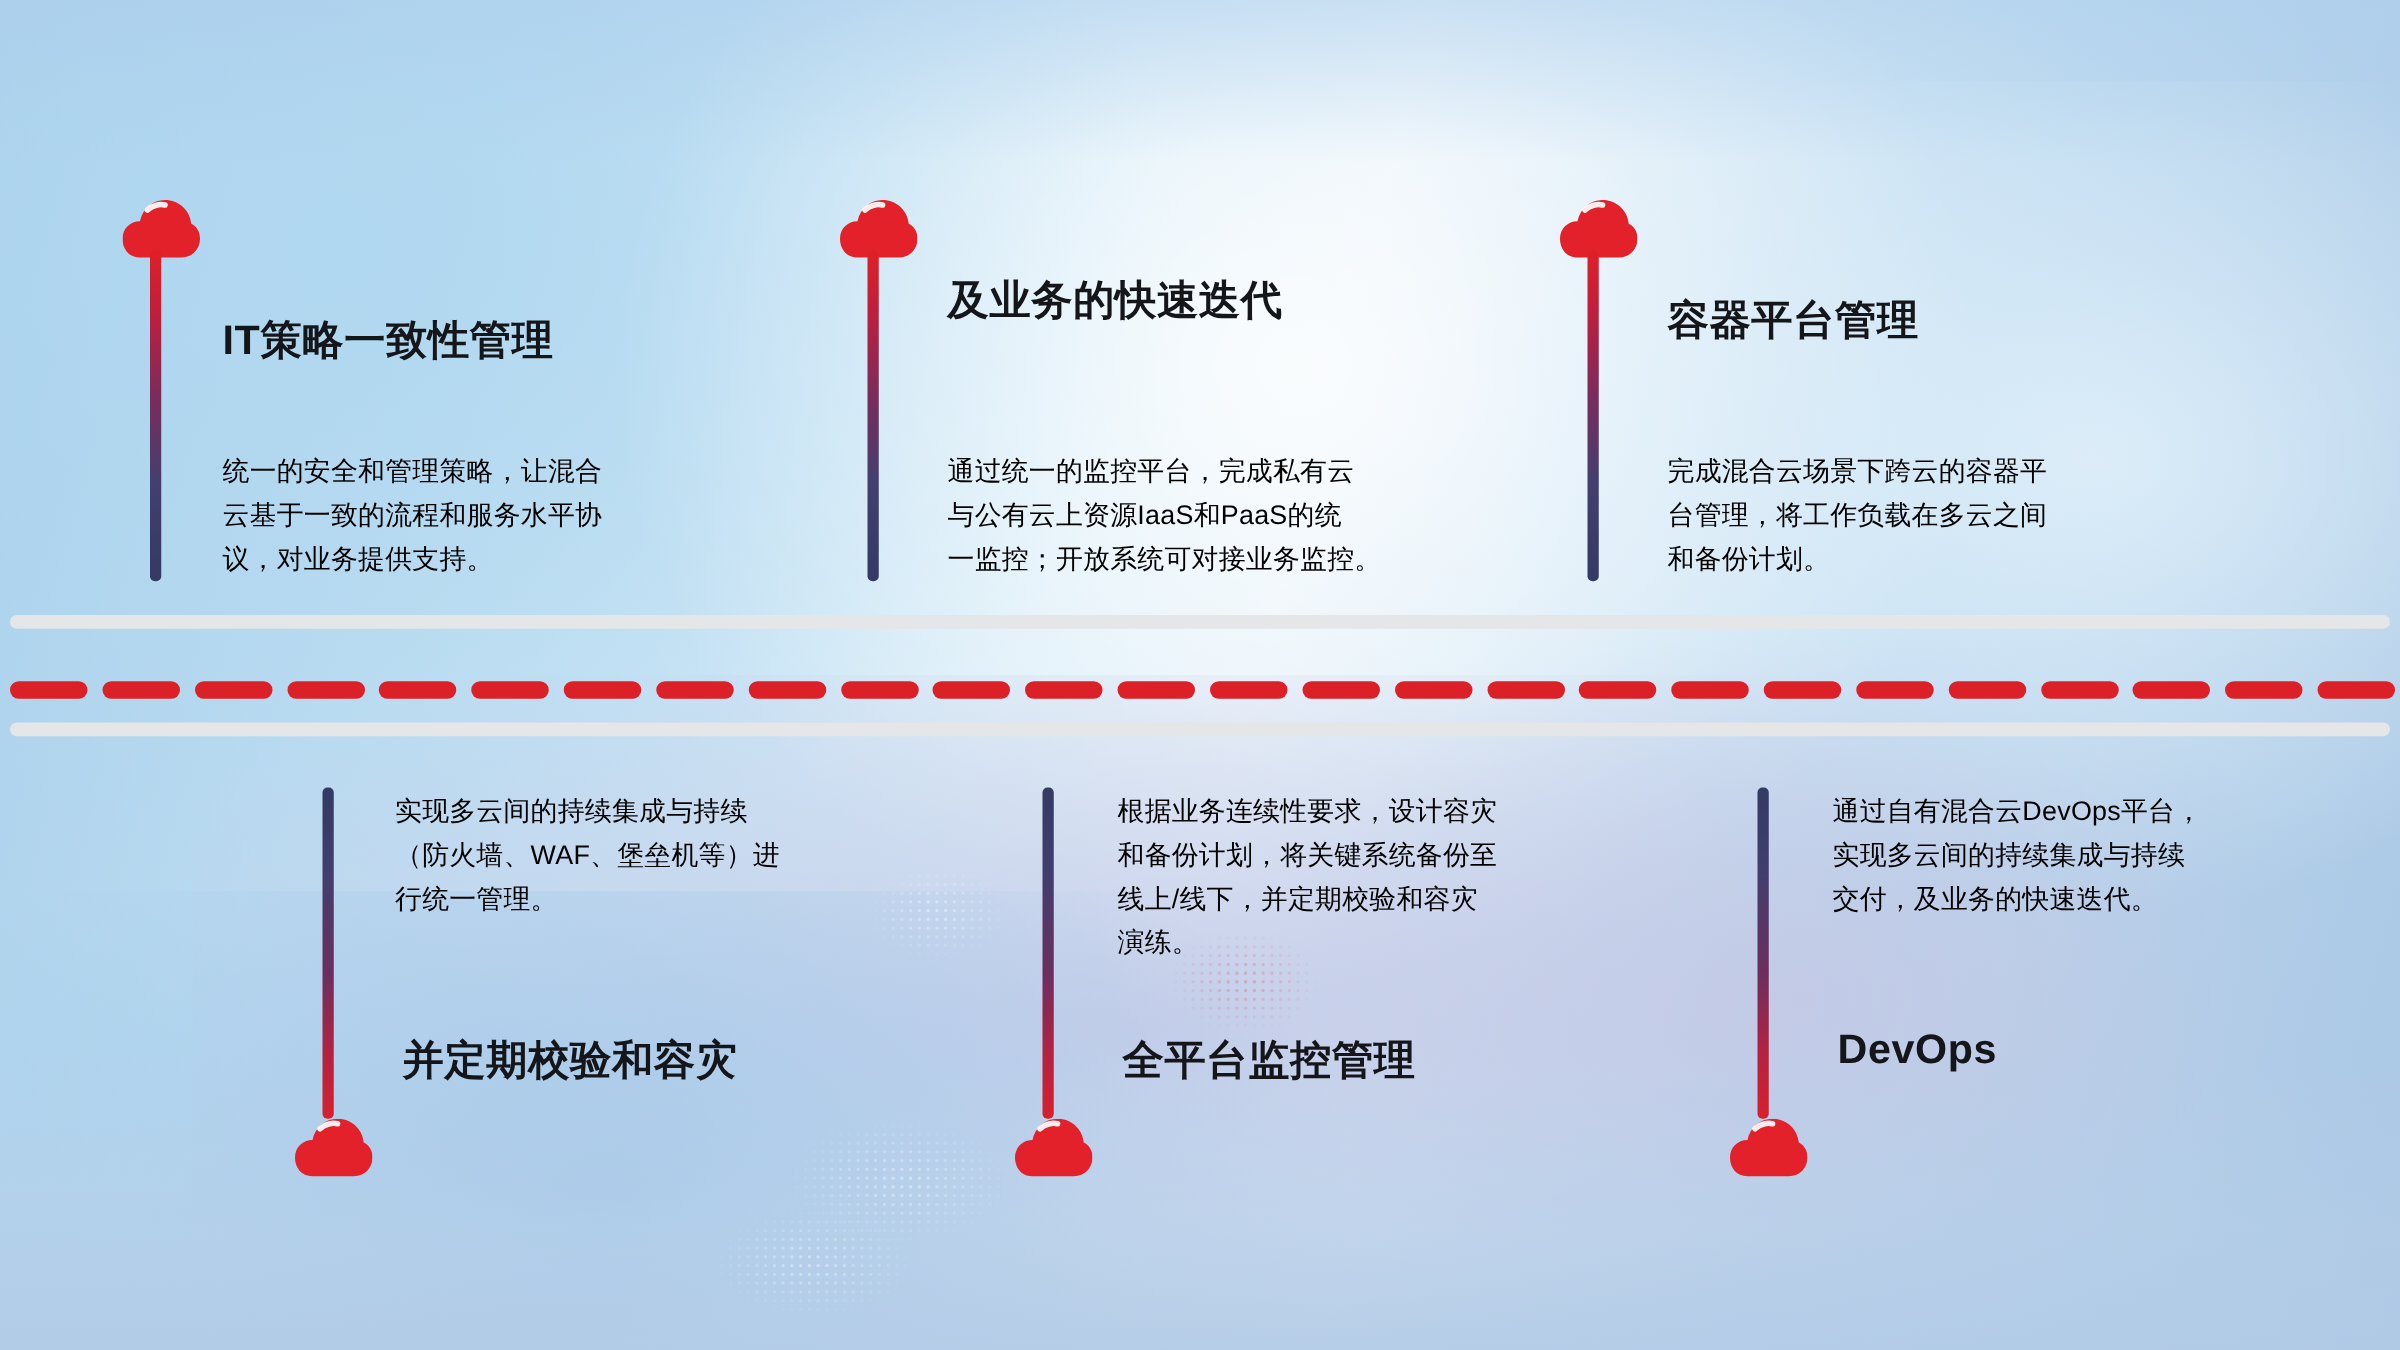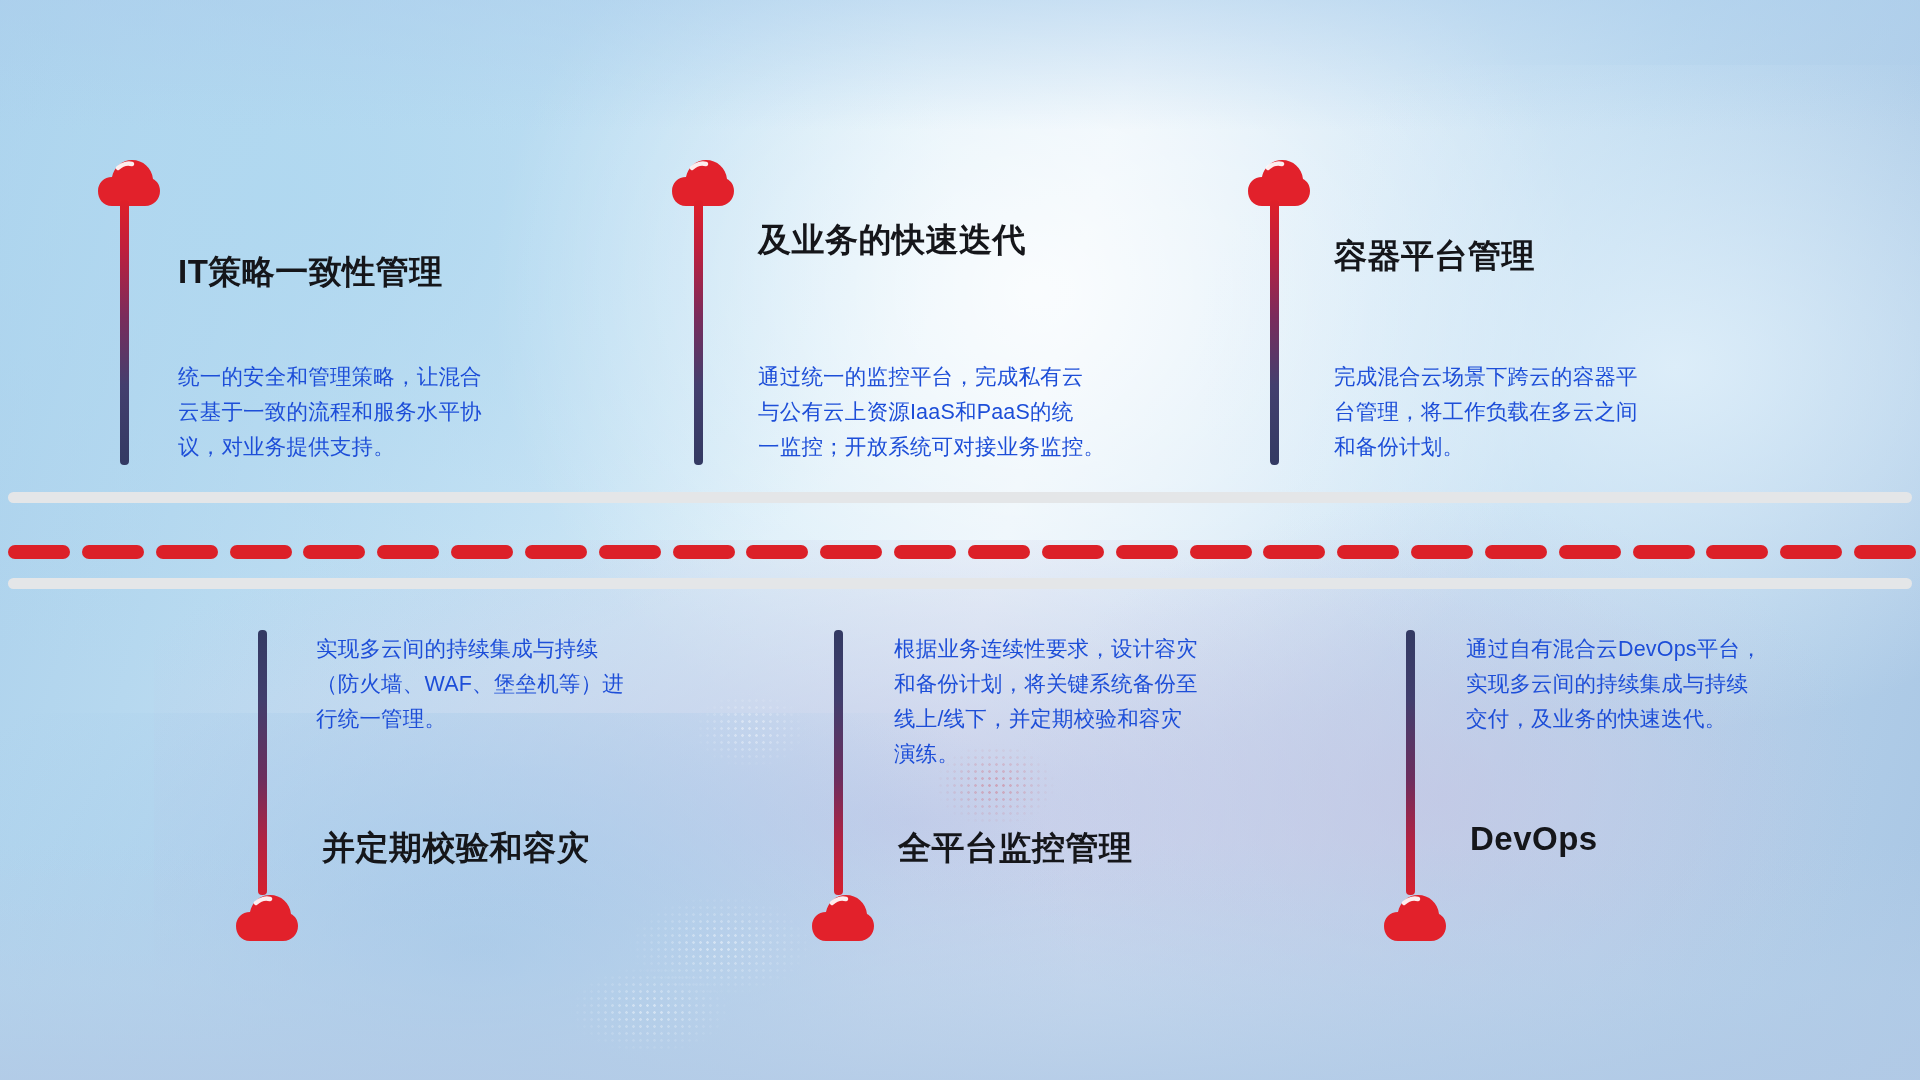"统一的安全和管理策略，让混合" .para { color: #1d4ed8 -> #000000 }
